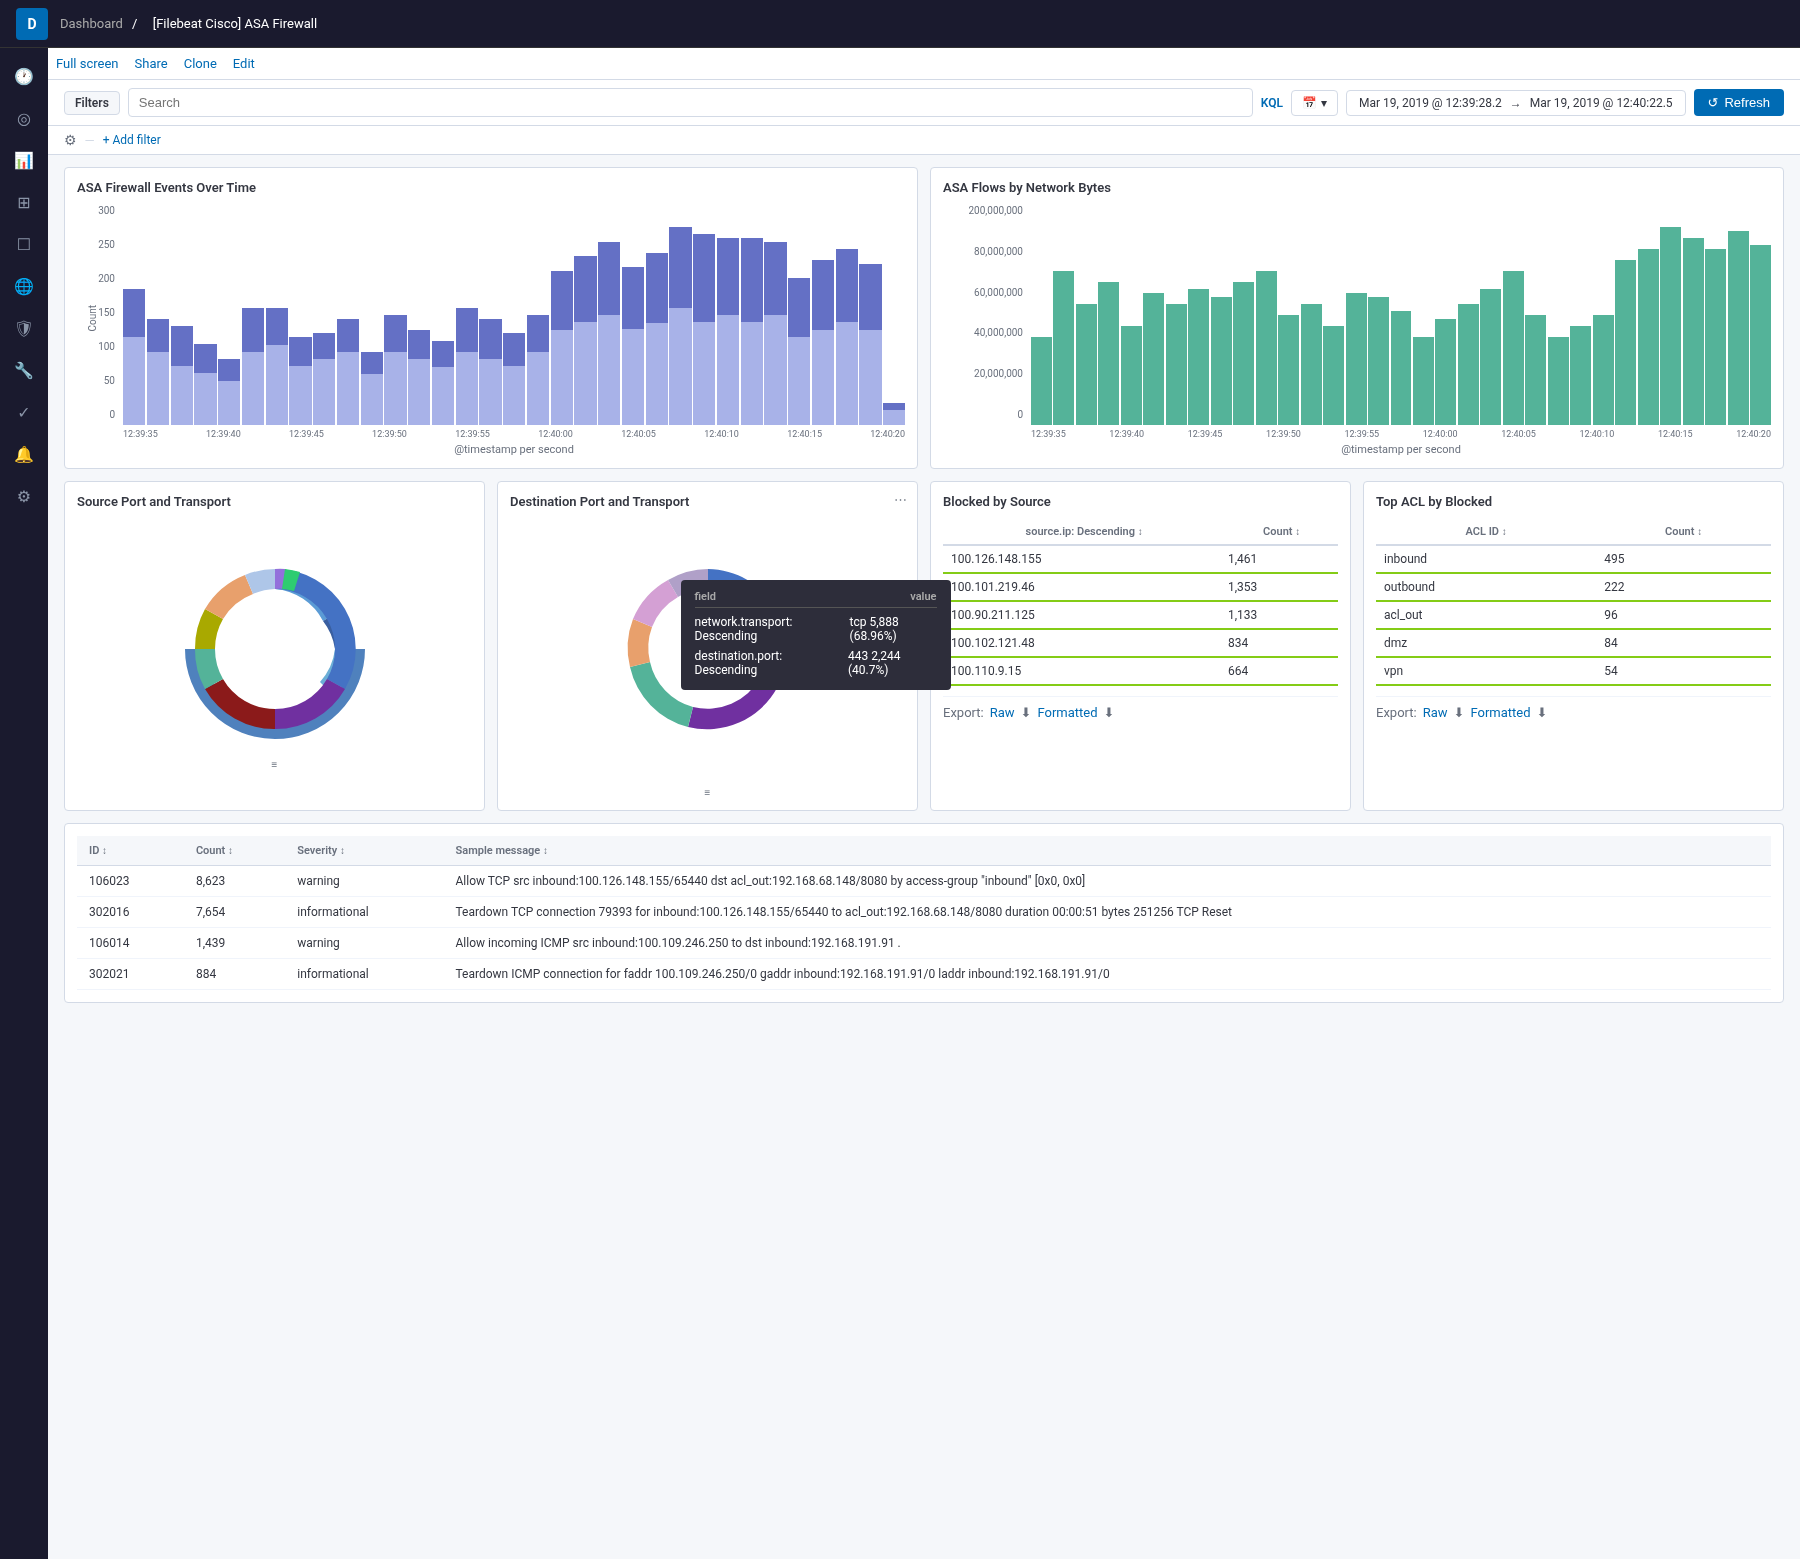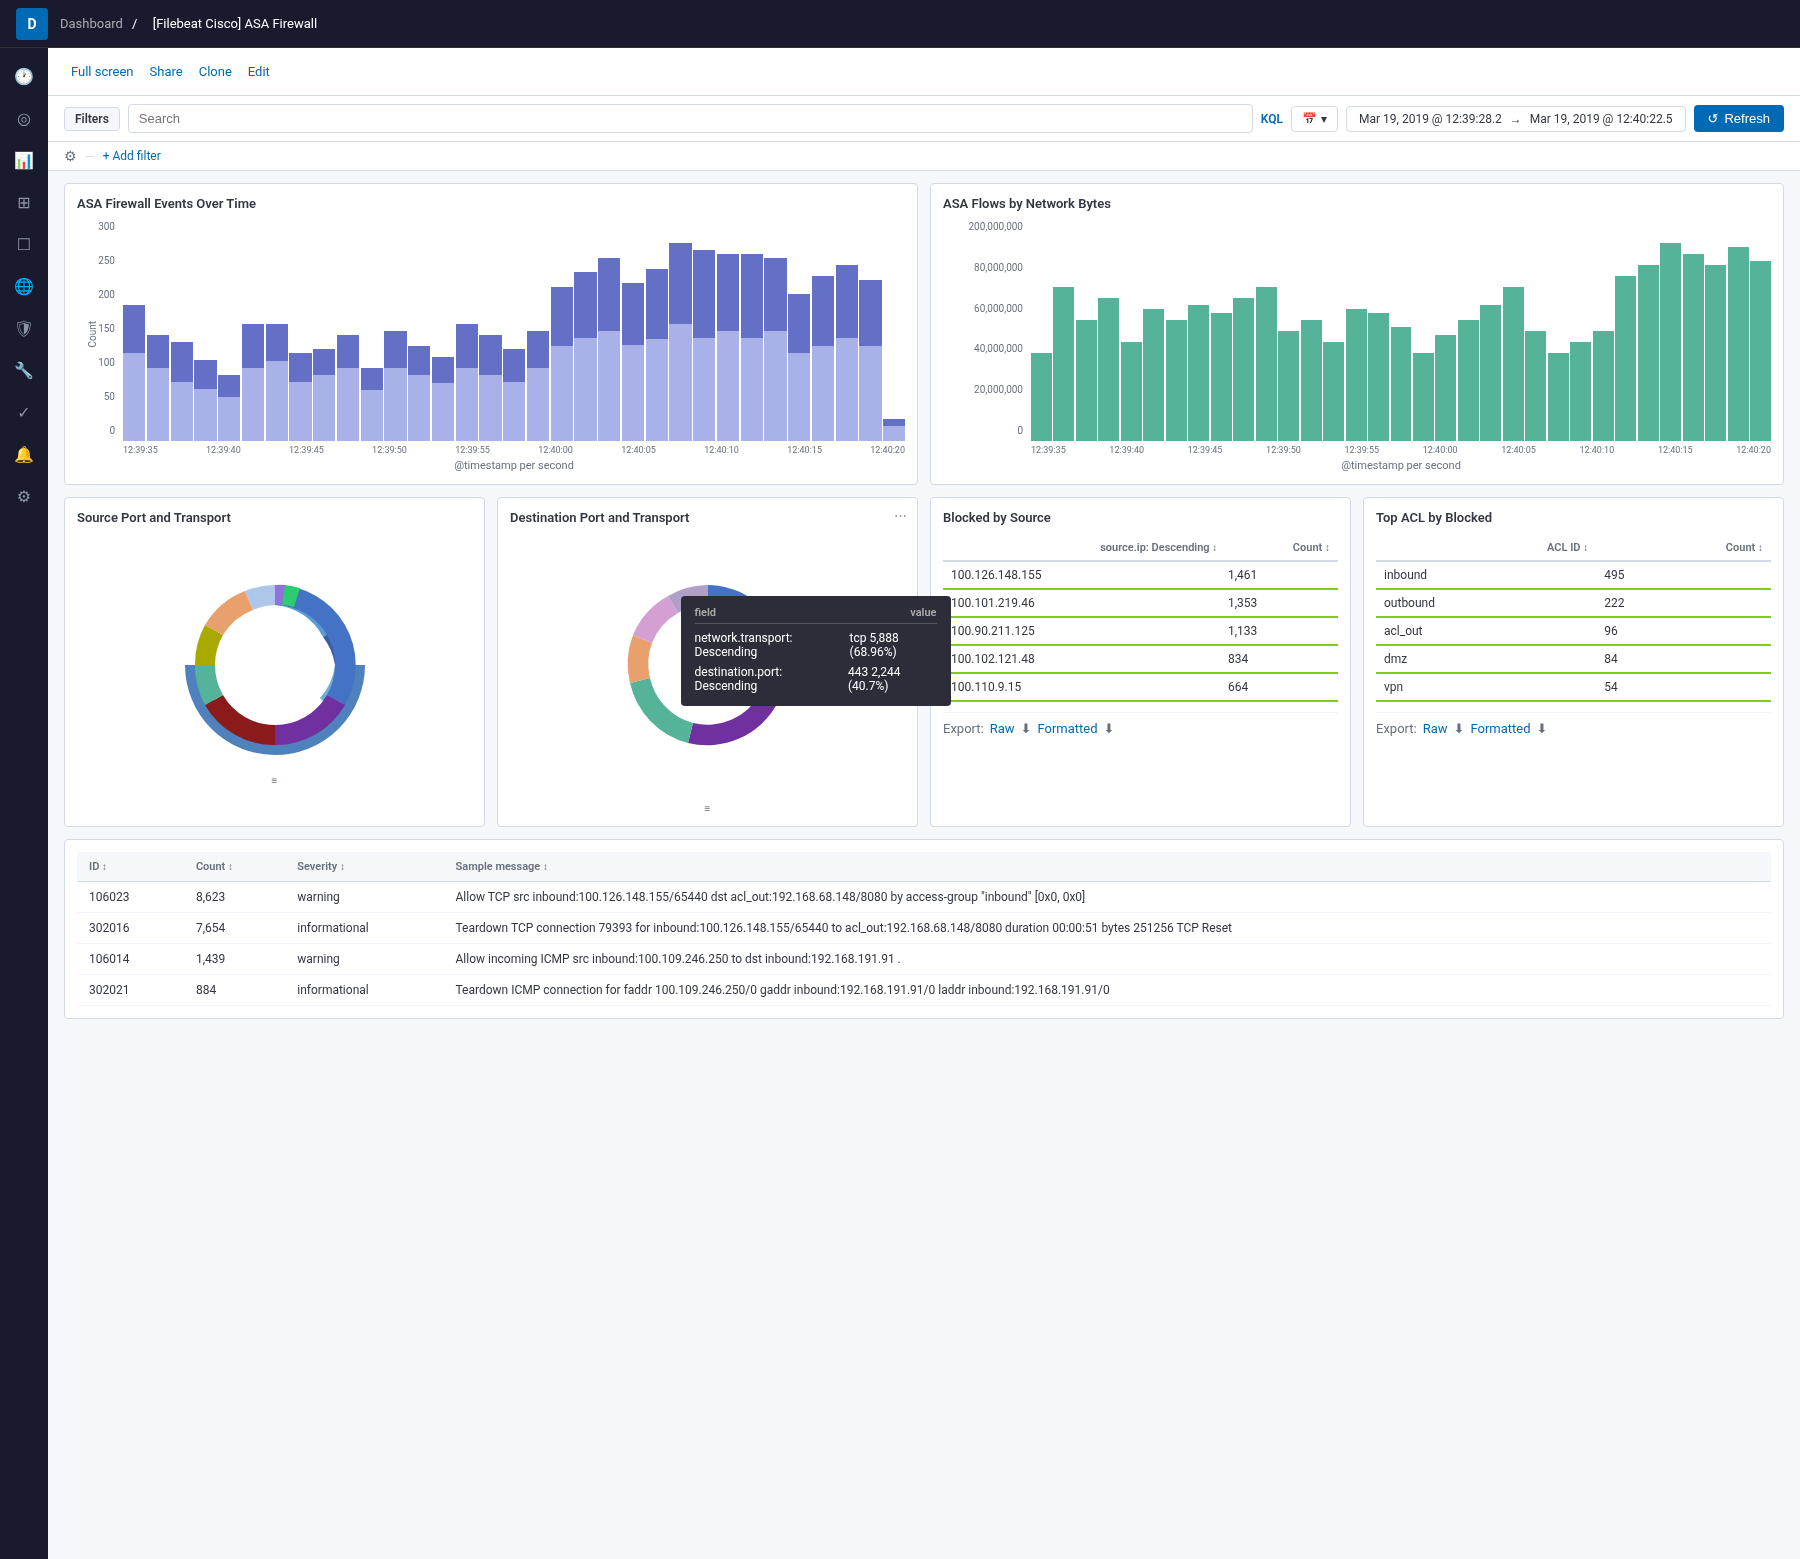"Full screen" .sub-nav { height: 48px -> 32px; padding: 0 23px -> 0 8px }
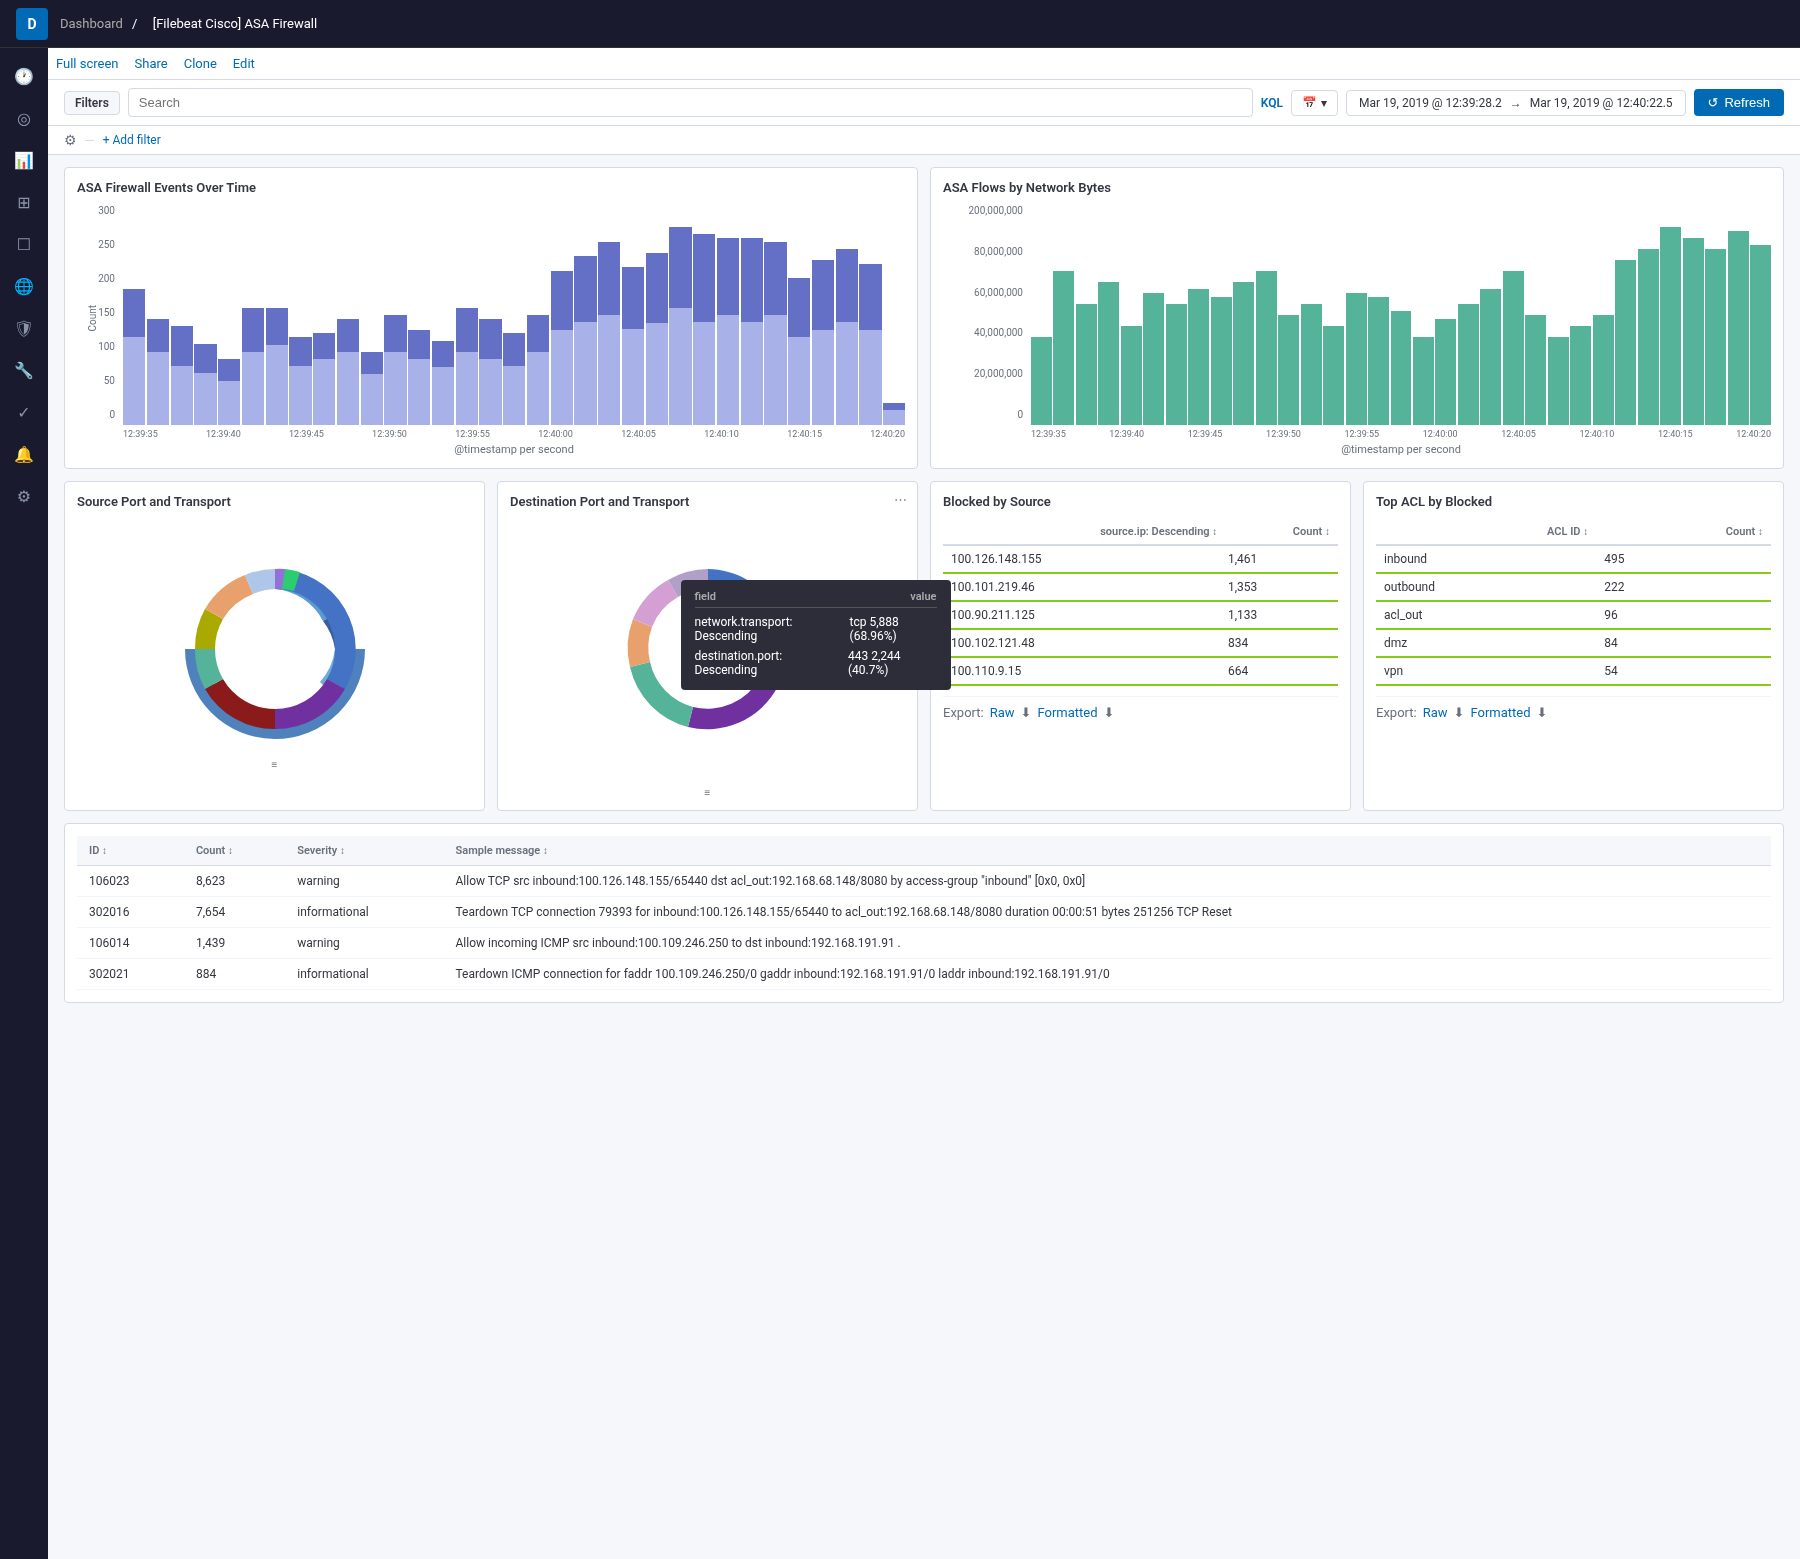"source.ip: Descending ↕" .data-table th { text-align: right -> center }
